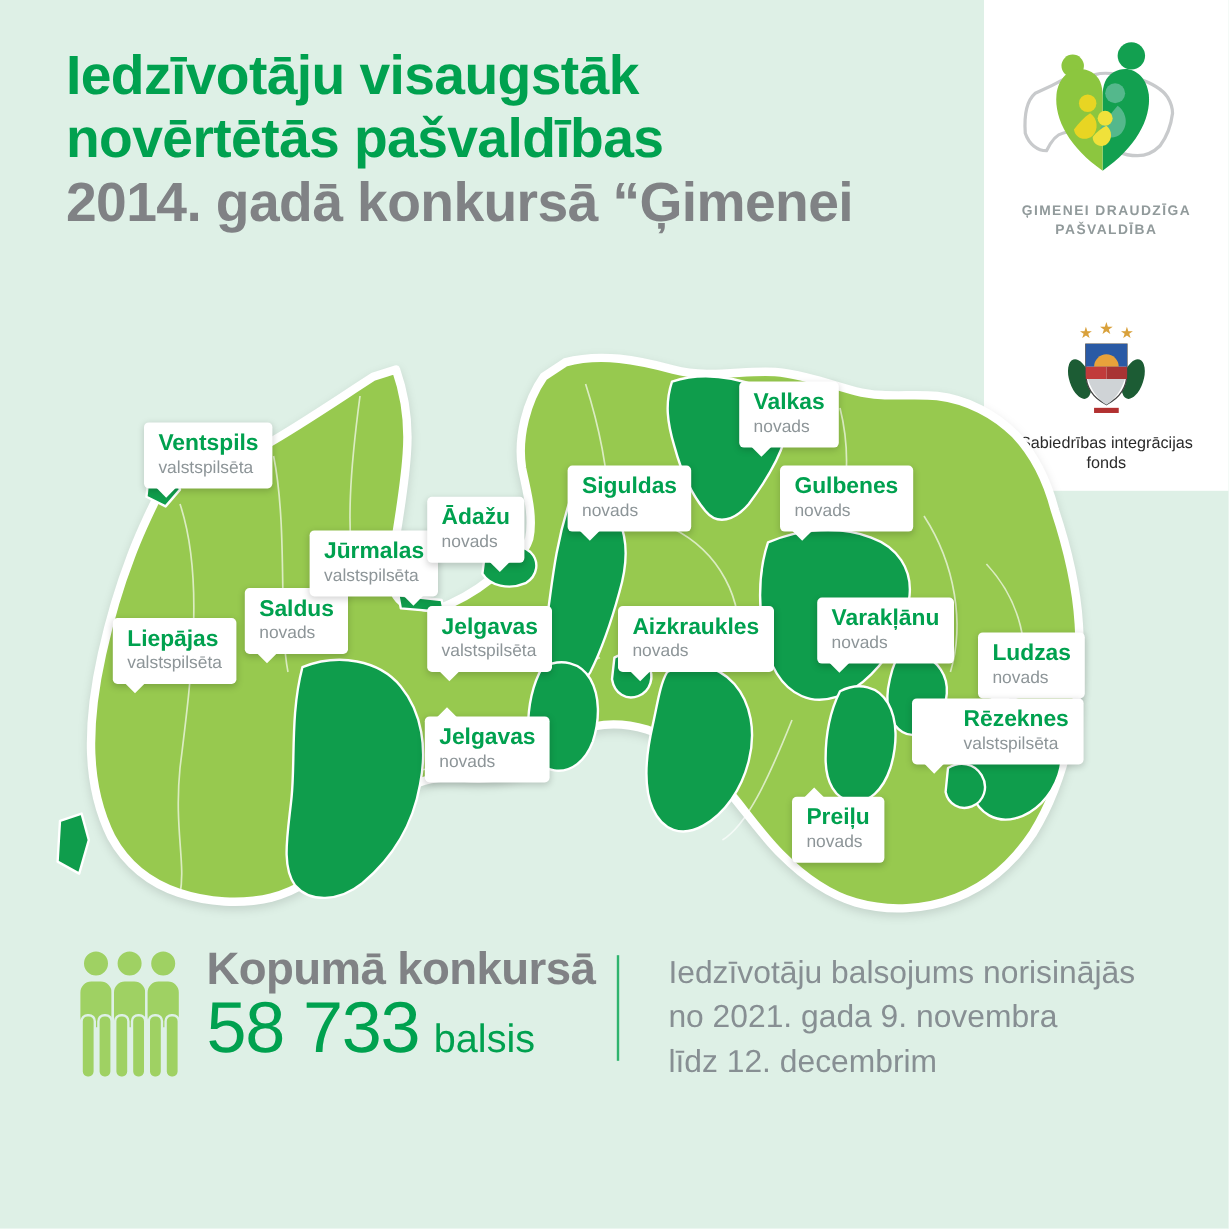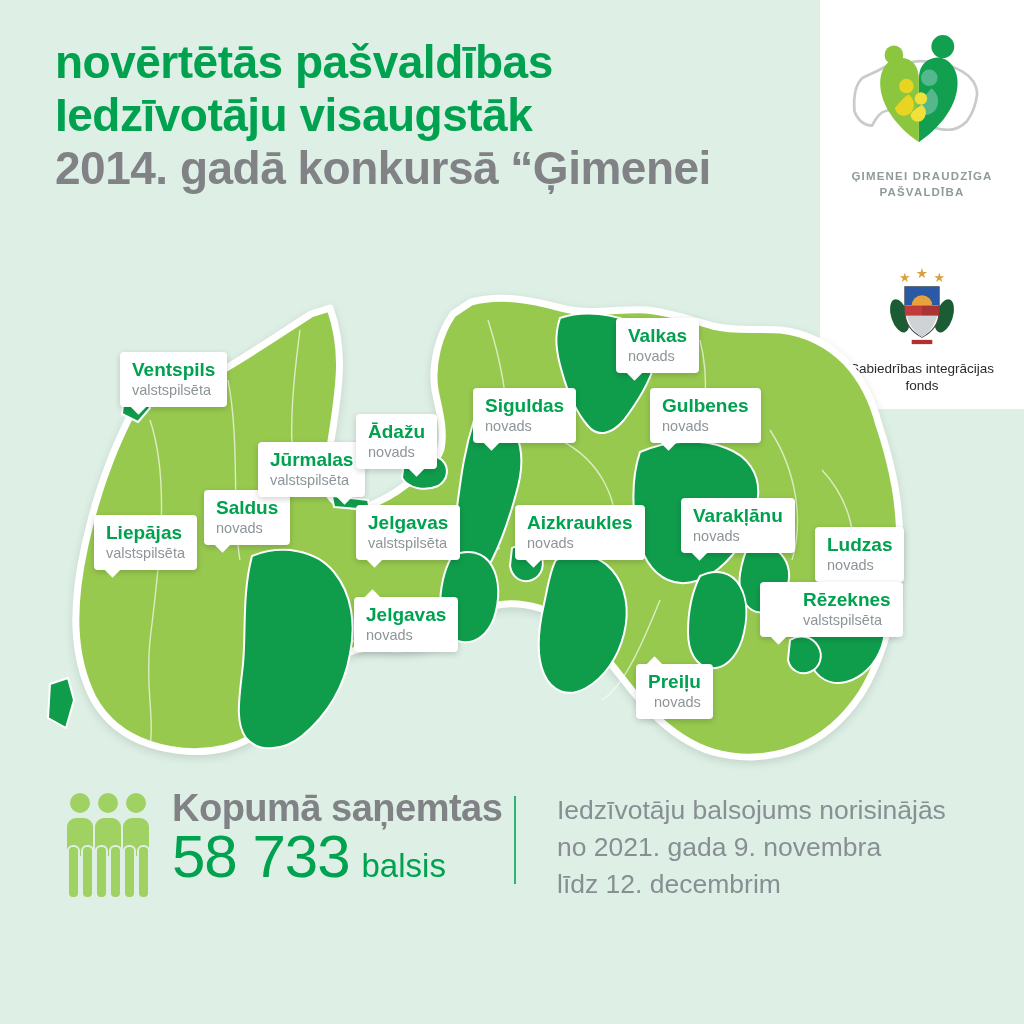"novērtētās pašvaldības" div.green { order: before "Iedzīvotāju visaugstāk" -> after "Iedzīvotāju visaugstāk" }
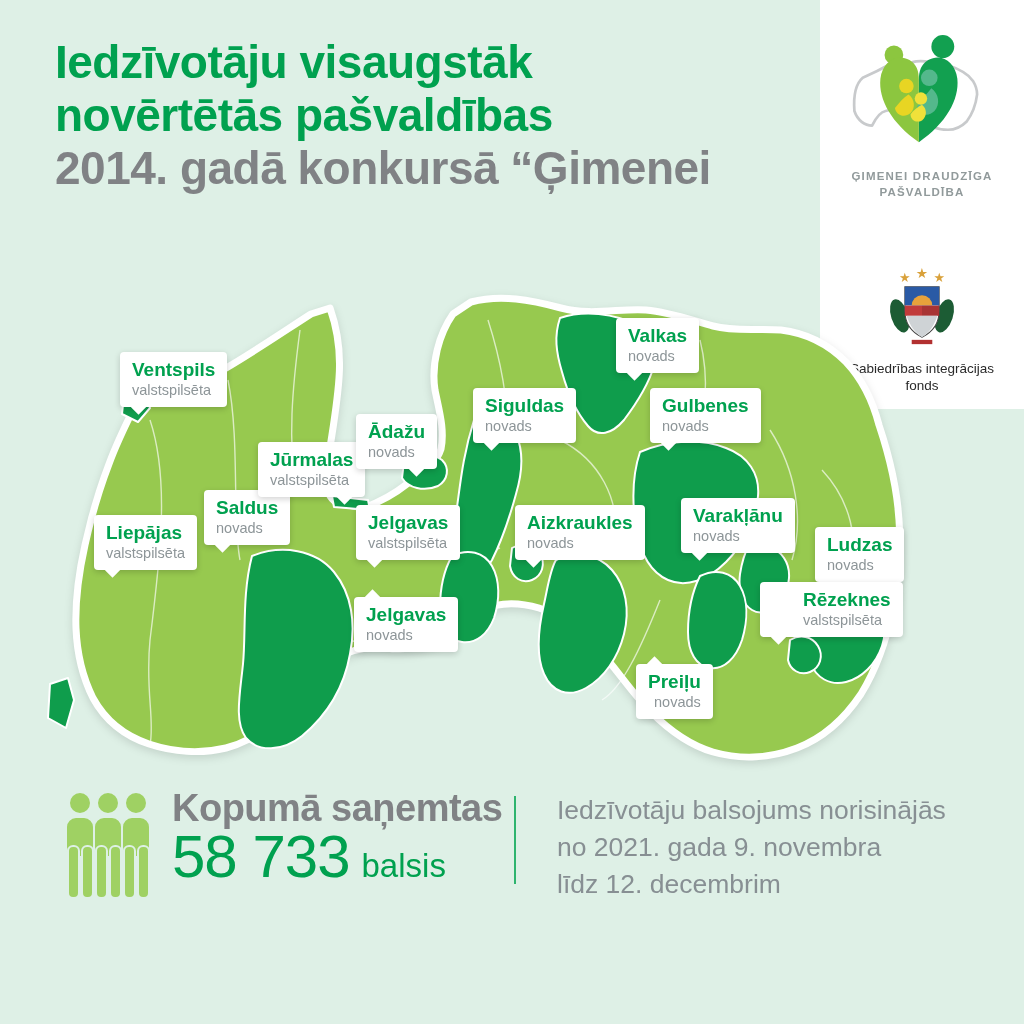"Preiļu" div.map-label { left: 636px -> 660px; text-align: right -> none }
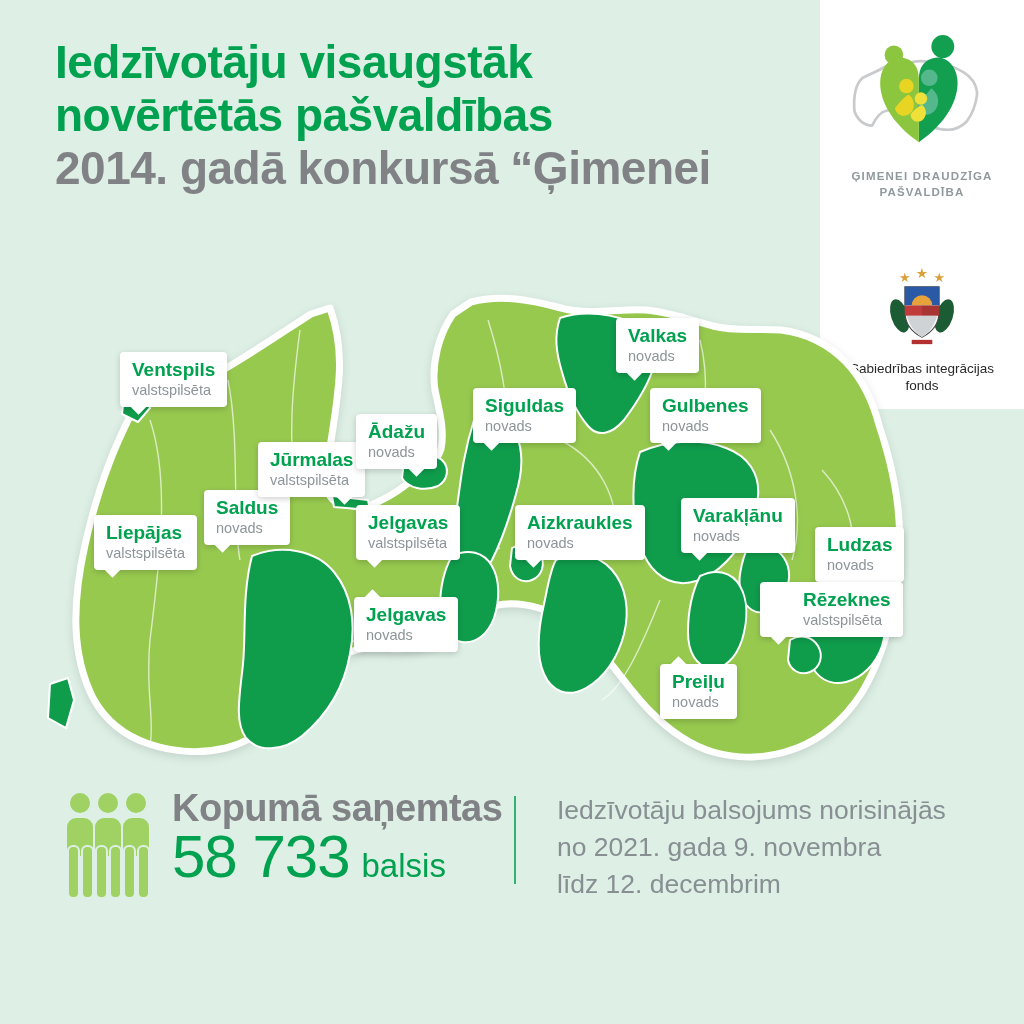"Kopumā saņemtas" div.stats-head { text: saņemtas -> konkursā }
